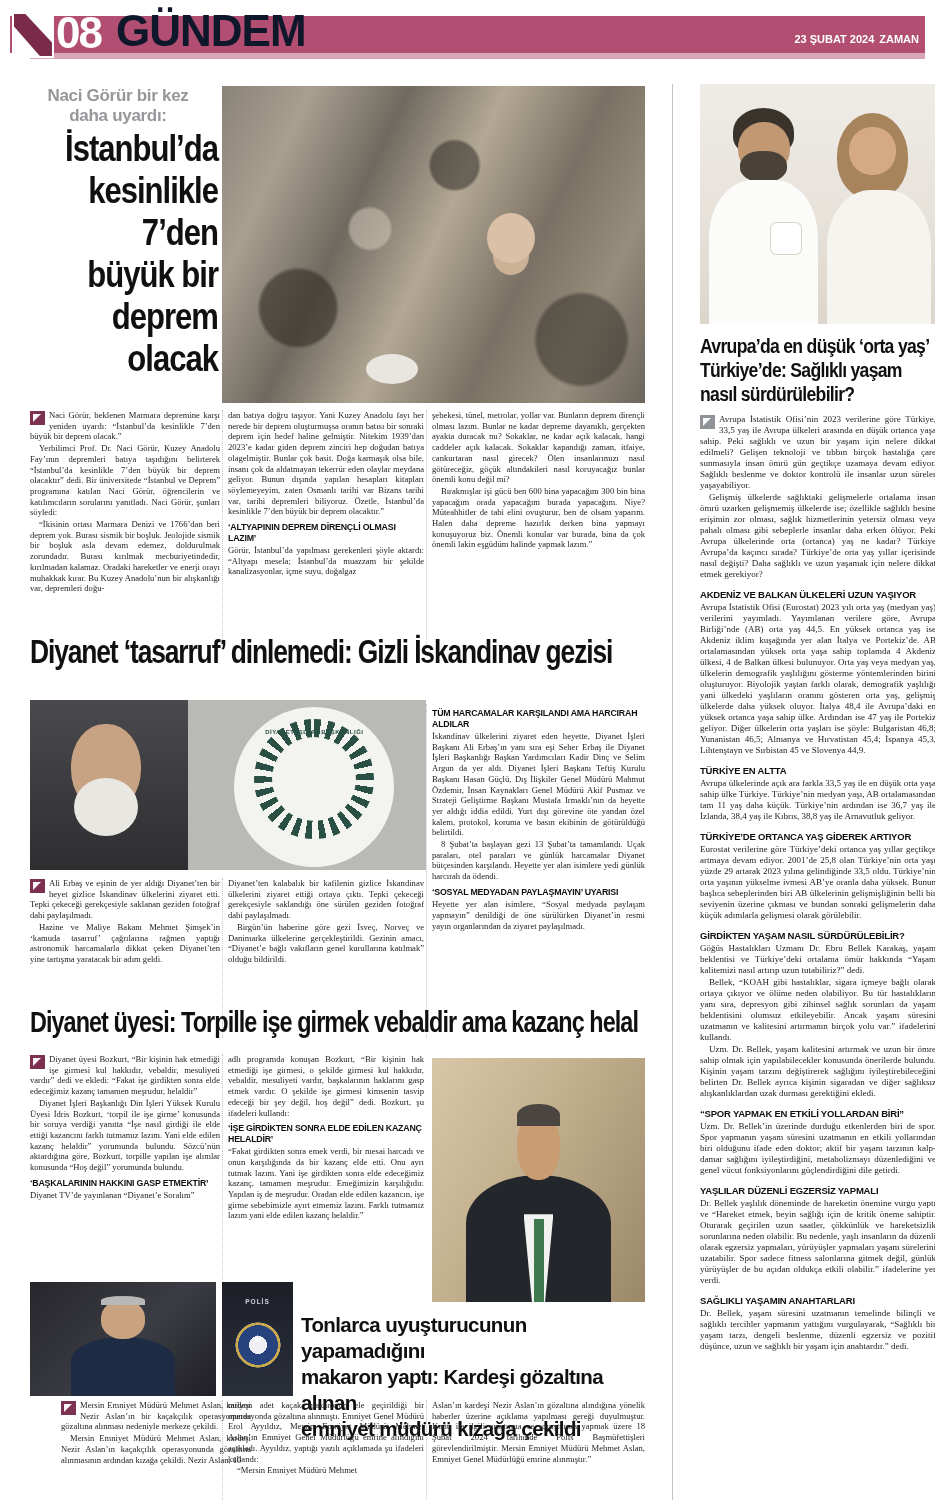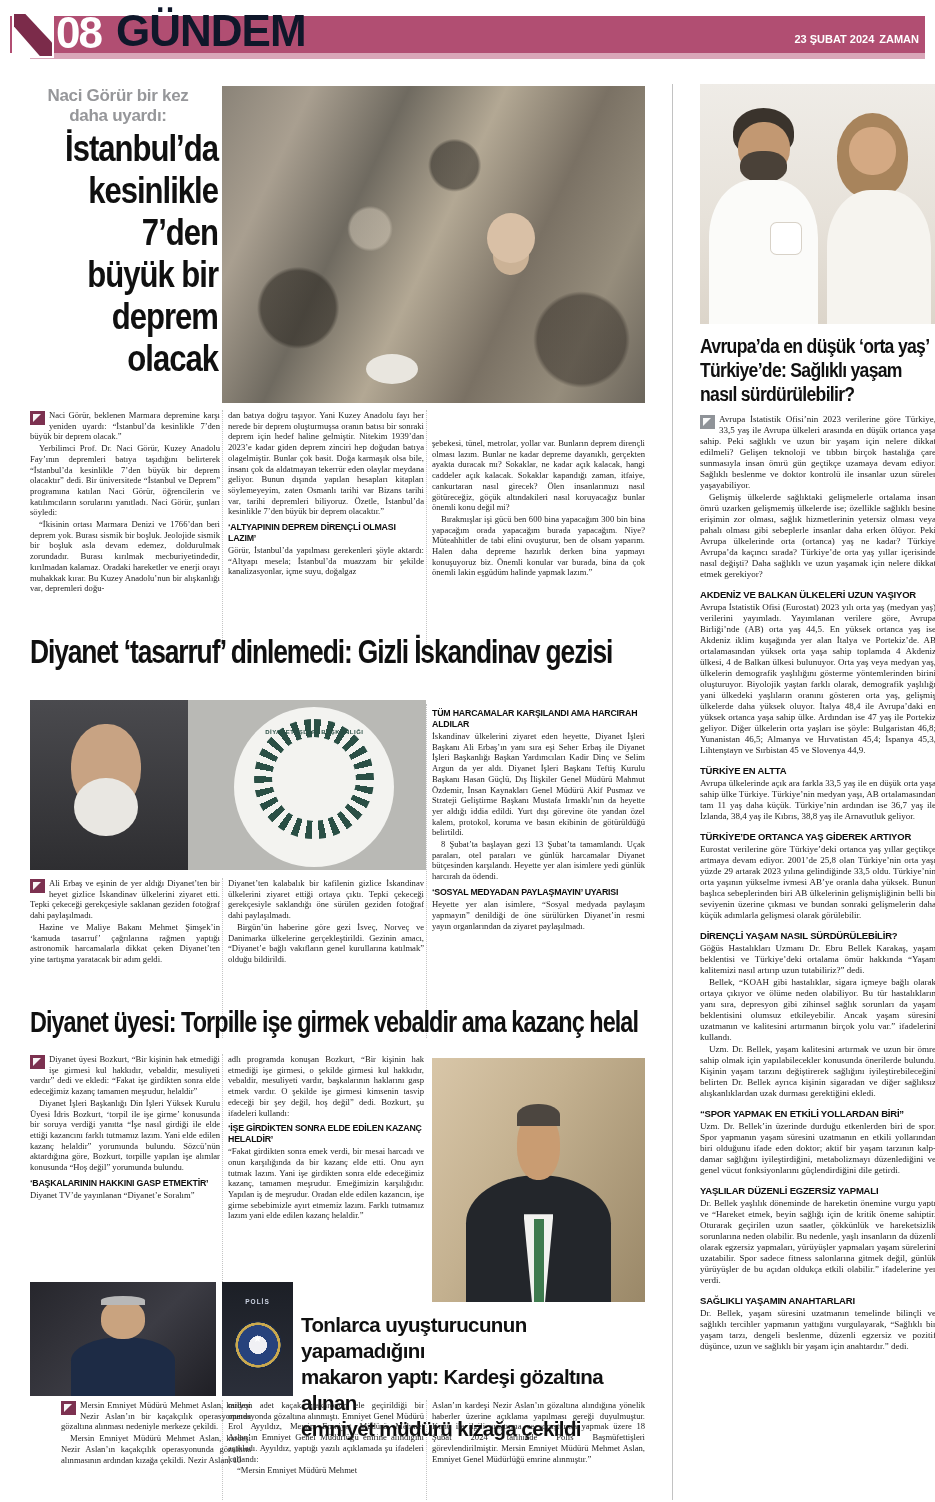"şebekesi, tünel, metrolar, yollar var." div.abs { margin-top: 28px -> none }
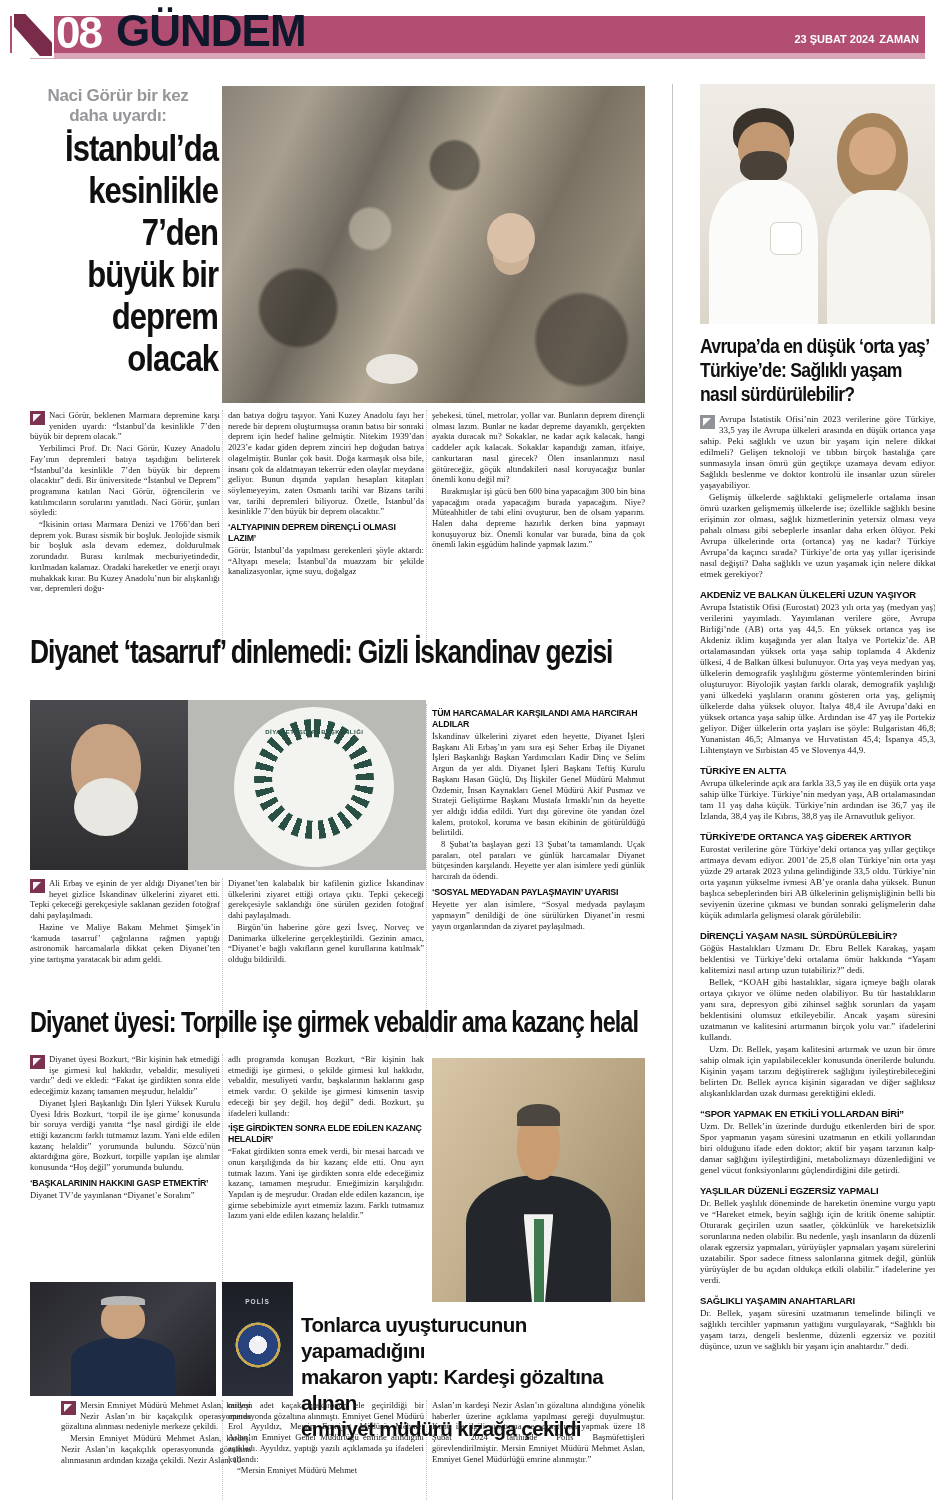"DİRENÇLİ YAŞAM NASIL SÜRDÜRÜLEBİLİR?" h4.sub { text: DİRENÇLİ -> GİRDİKTEN }
